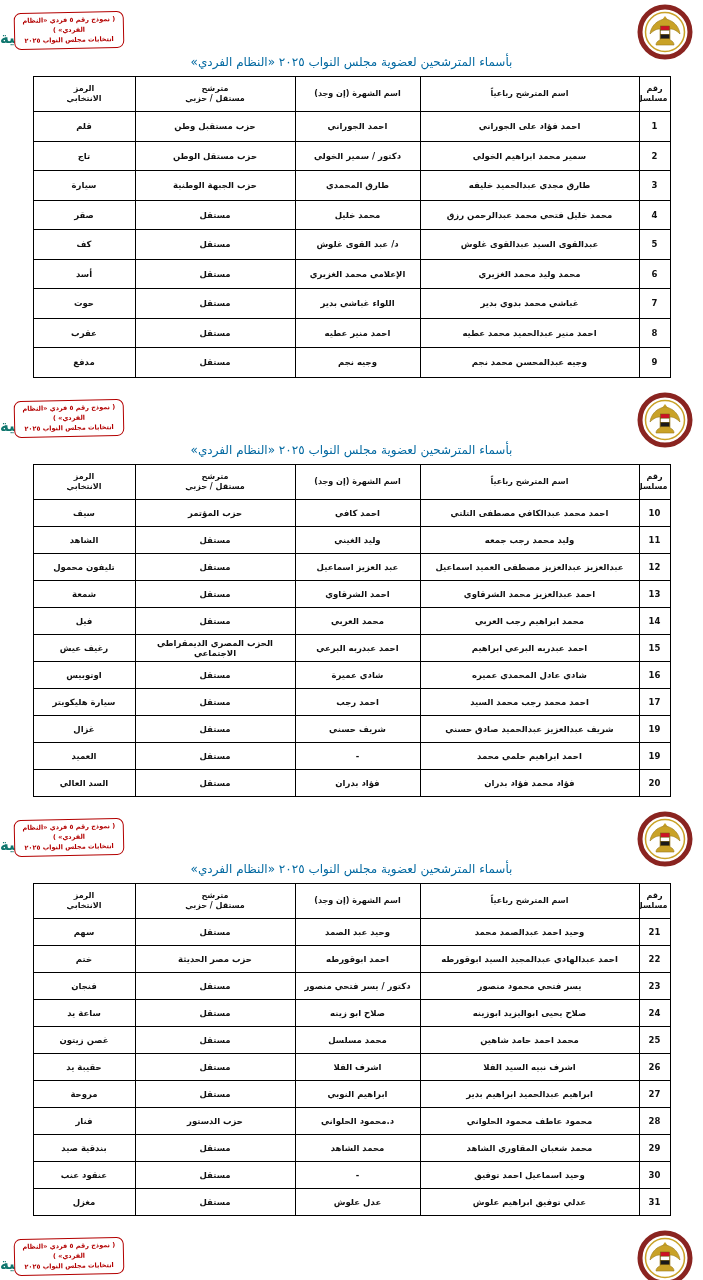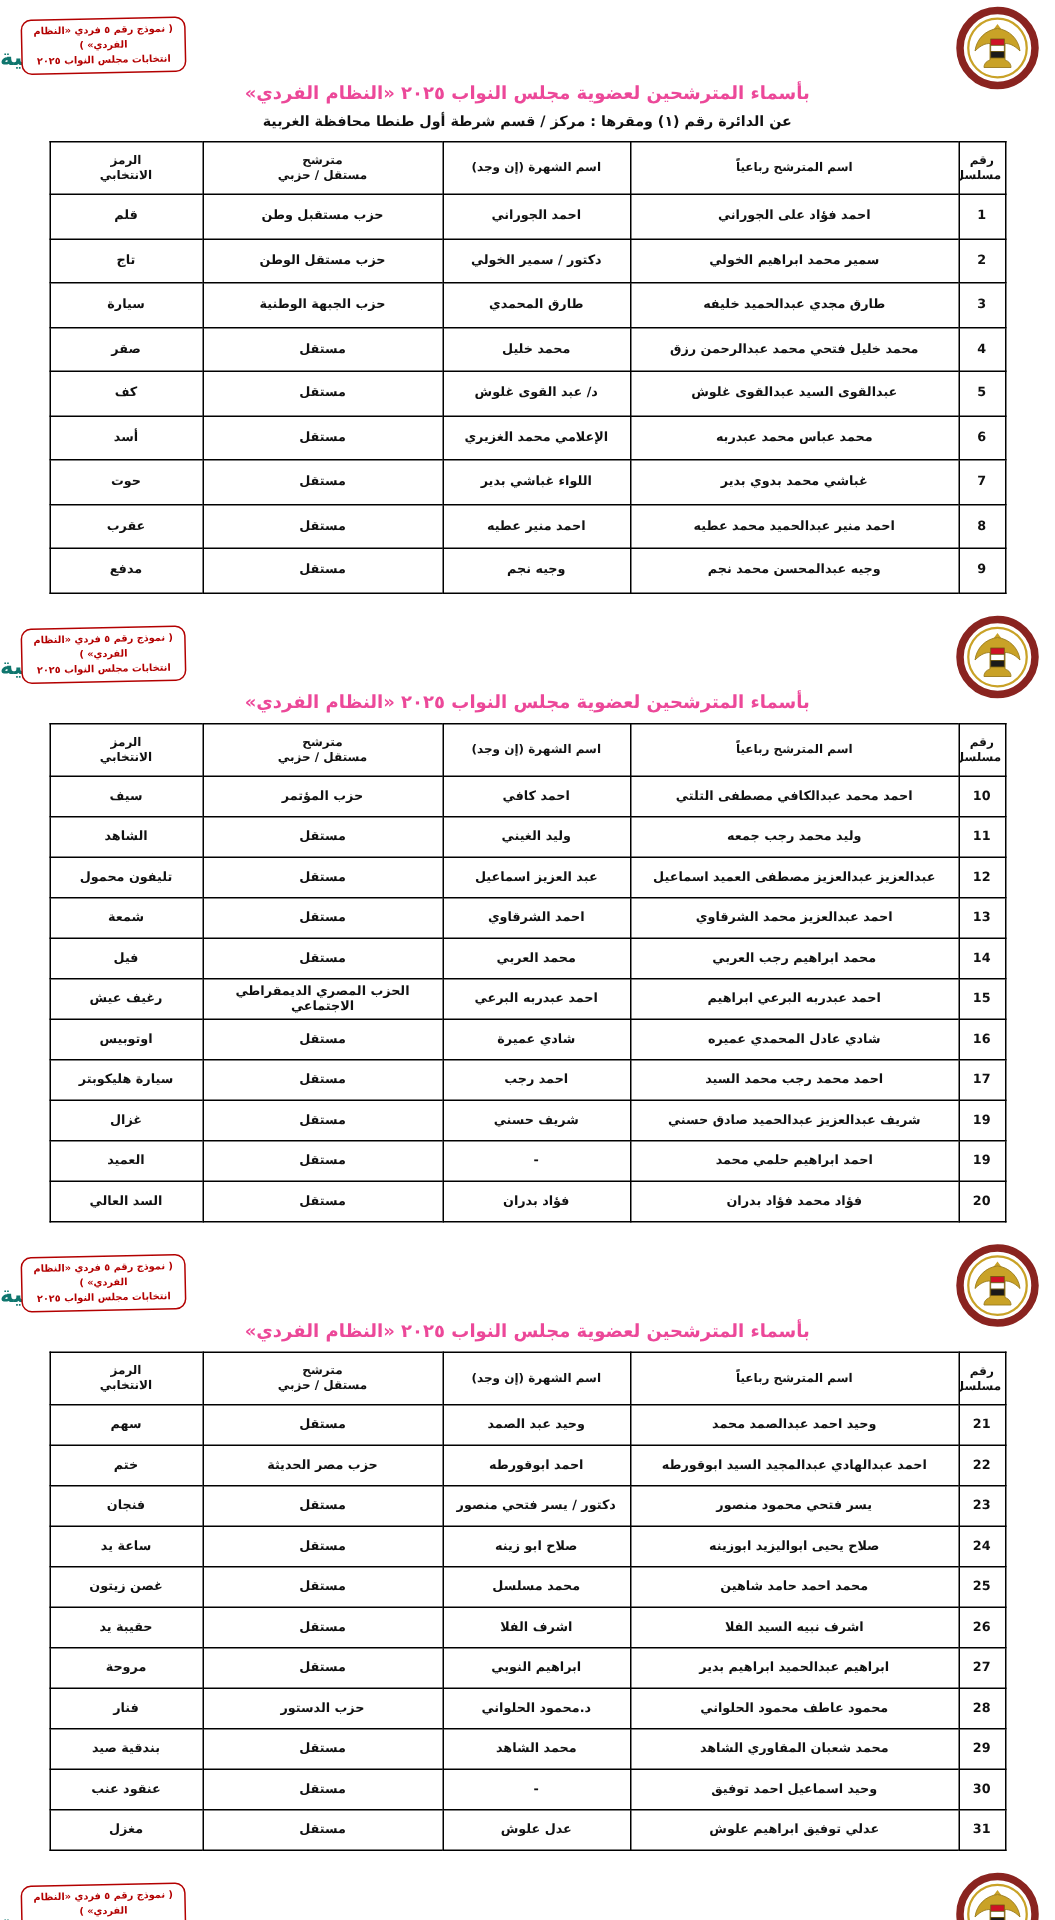"بأسماء المترشحين لعضوية مجلس النواب" .subtitle { color: #ec4899 -> #0369a1; font-weight: bold -> normal }
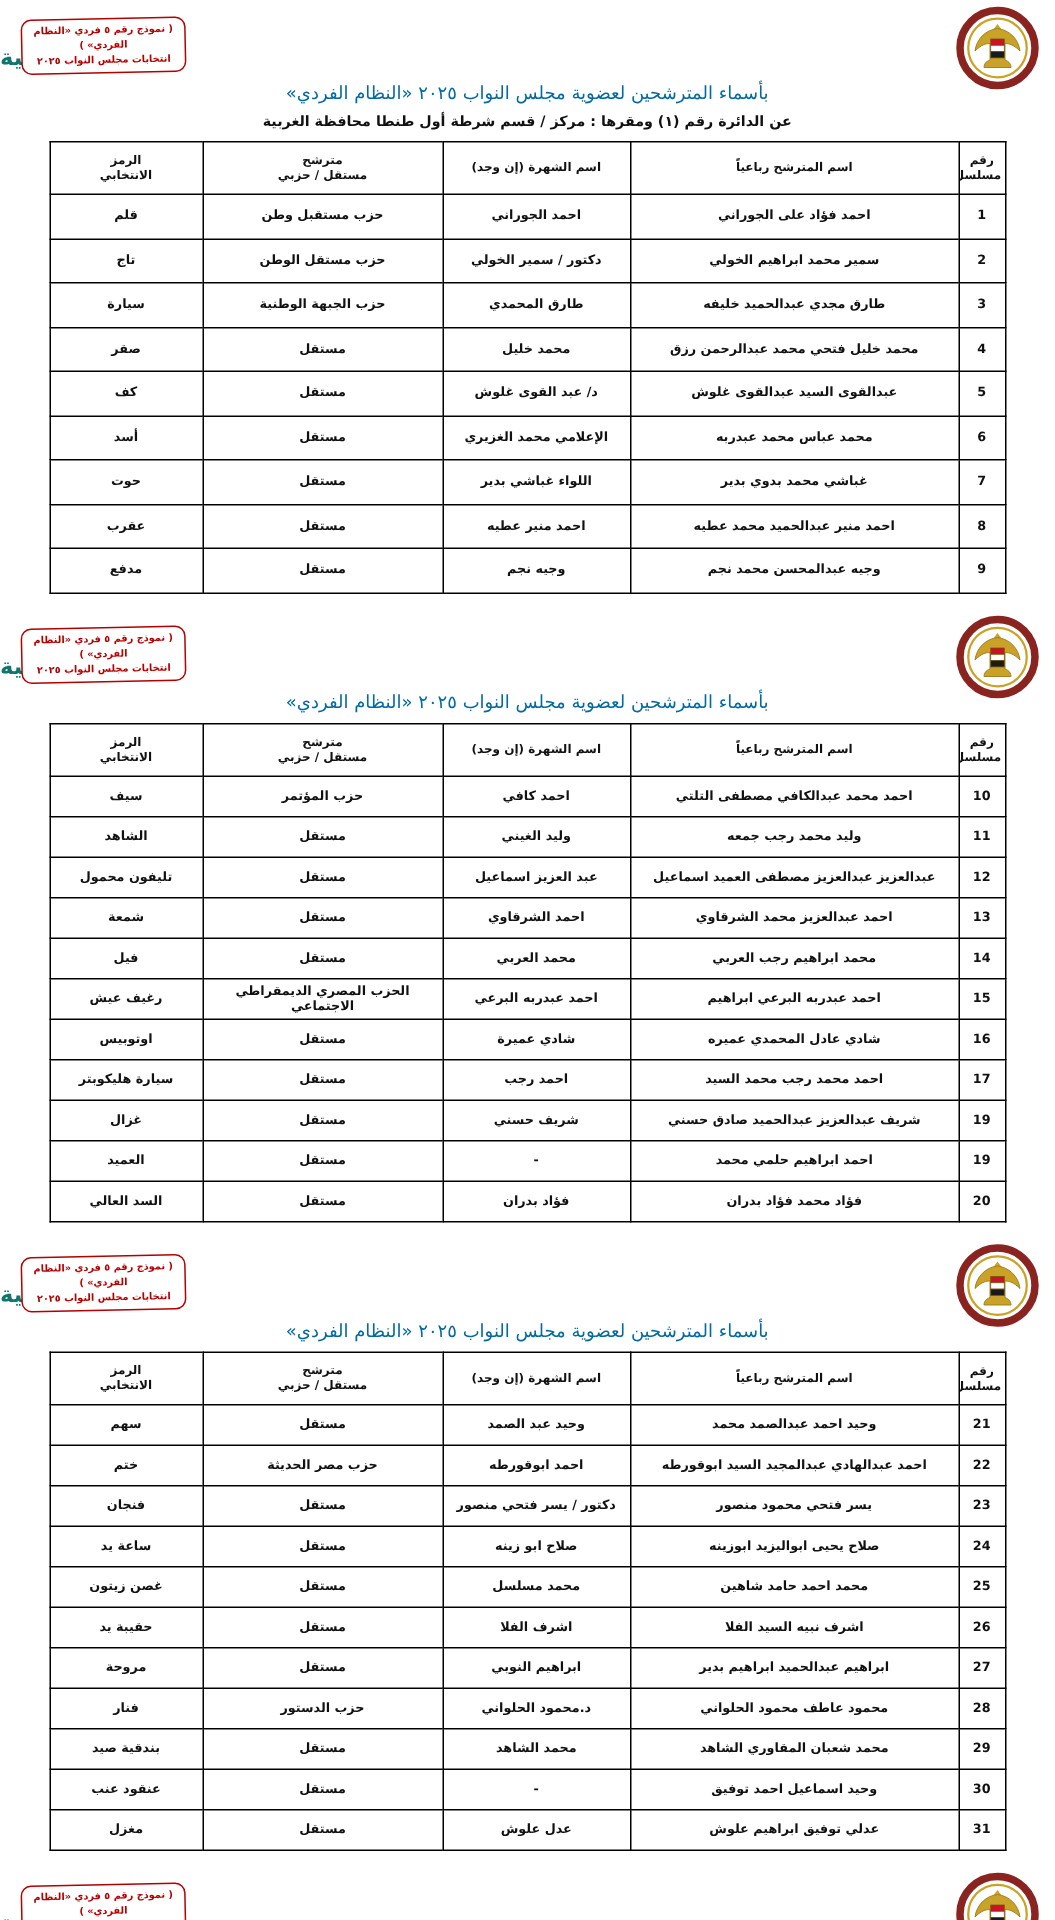"عن الدائرة رقم (١) ومقرها" div.district { html: <div>عن الدائرة رقم (١) ومقرها : مركز / قسم شرطة أول طنطا محافظة الغربية</div> -> none }
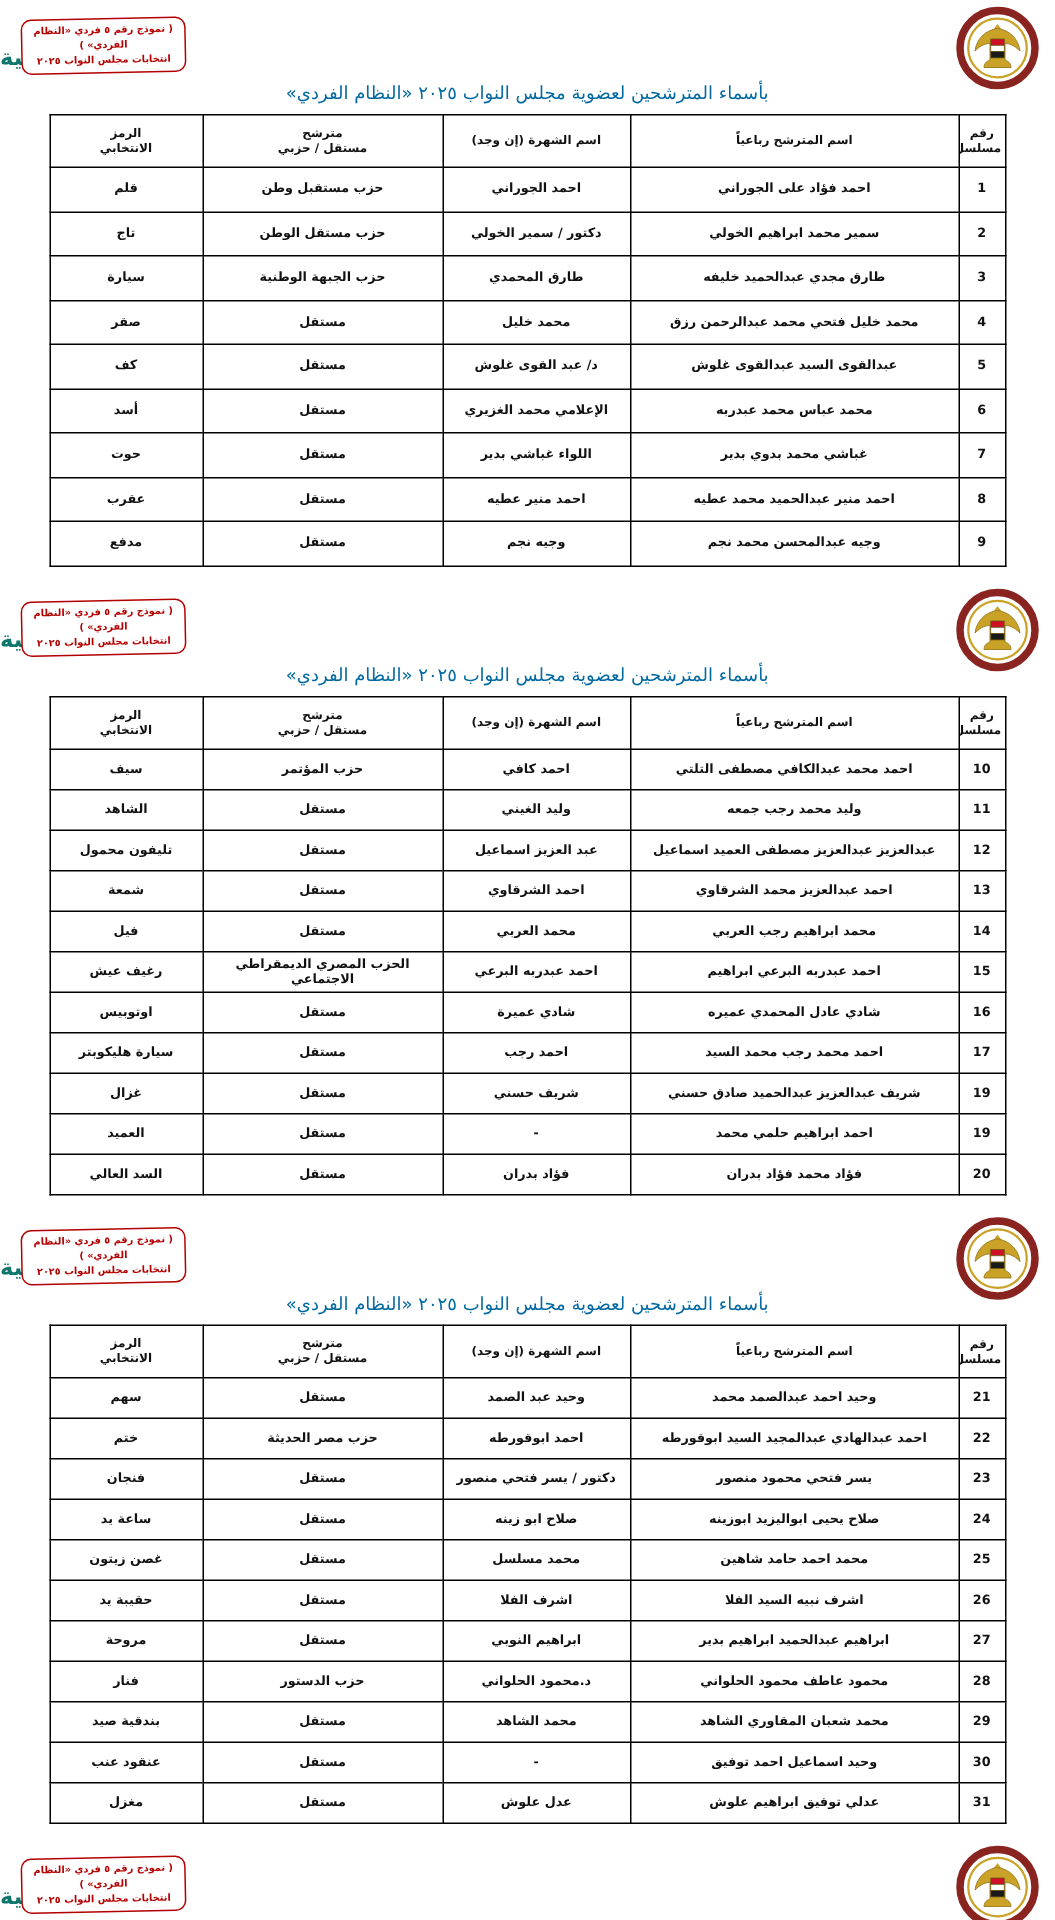"محمد عباس محمد عبدربه" td { text: عباس محمد عبدربه -> وليد محمد الغزيري }
